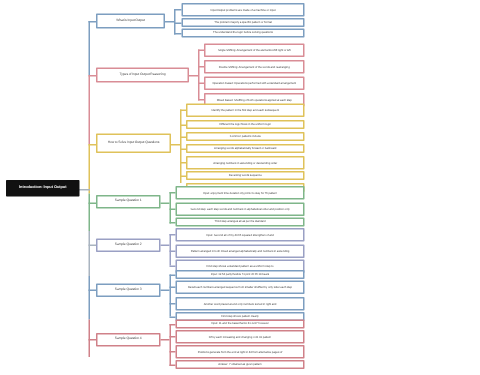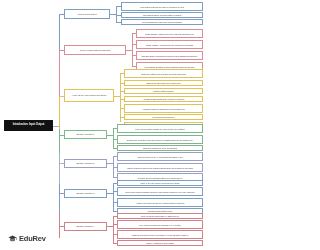"EduRev" div { html: <div> <span> <svg> <path></path> <path></path> <rect></rect> </svg> </span> <span>EduRev</span> </div> -> none }
